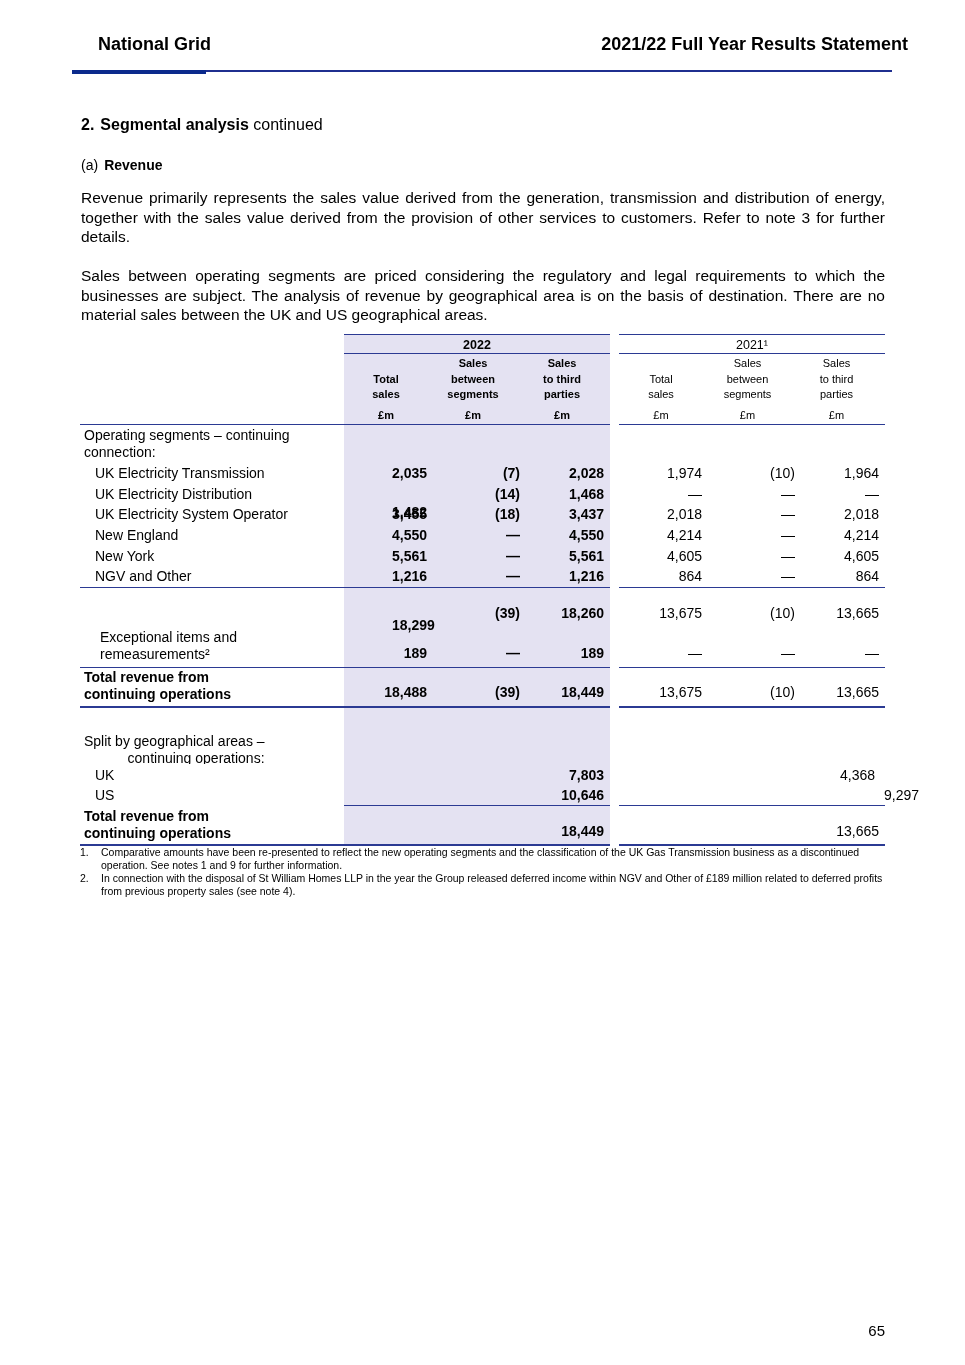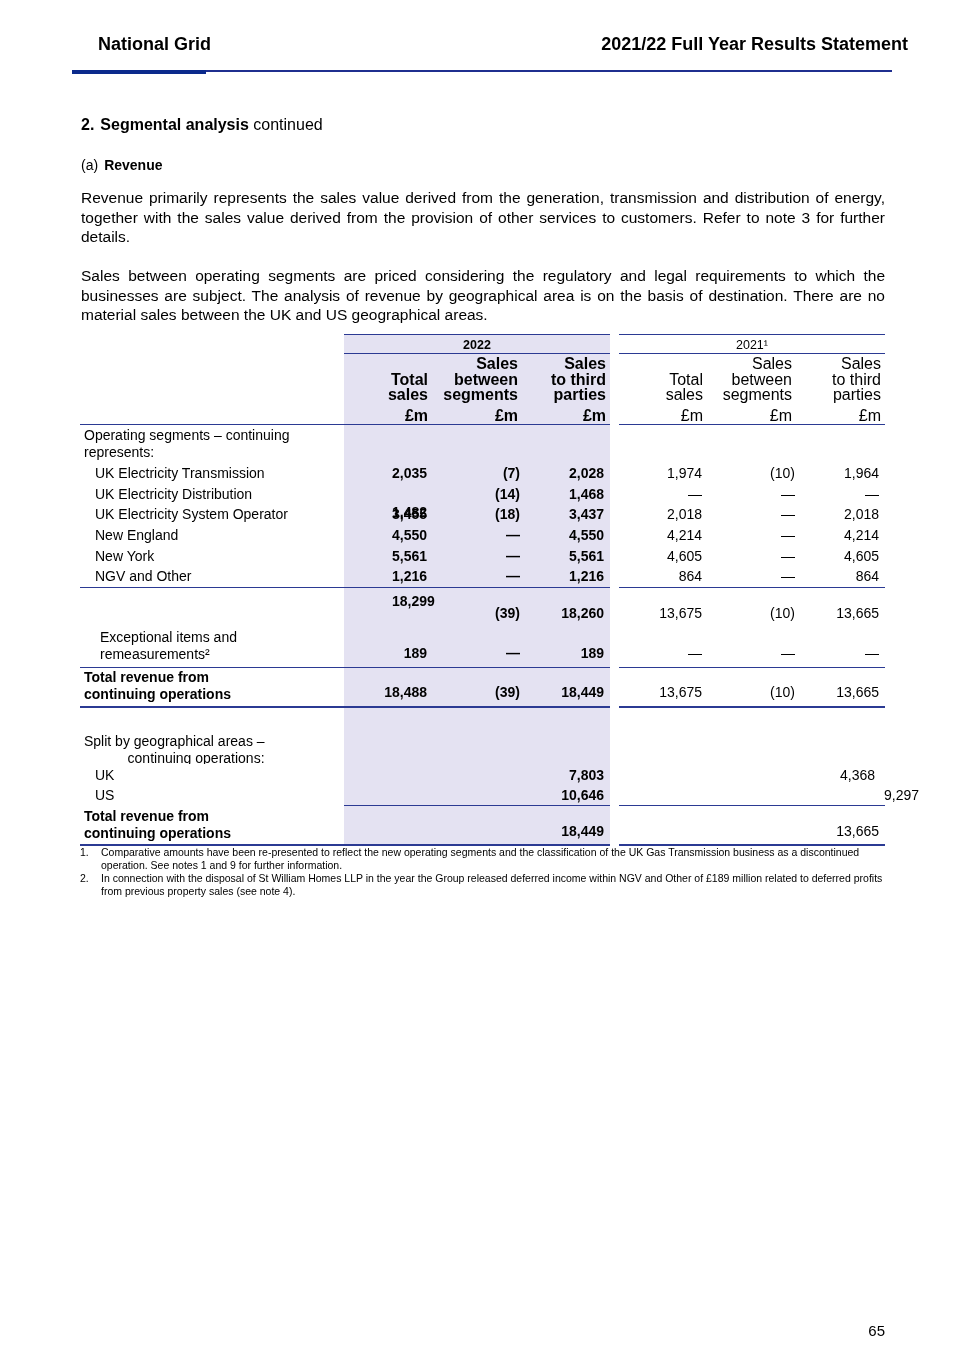"Sales" .hdr { font-size: 16px -> 11px; text-align: right -> center }
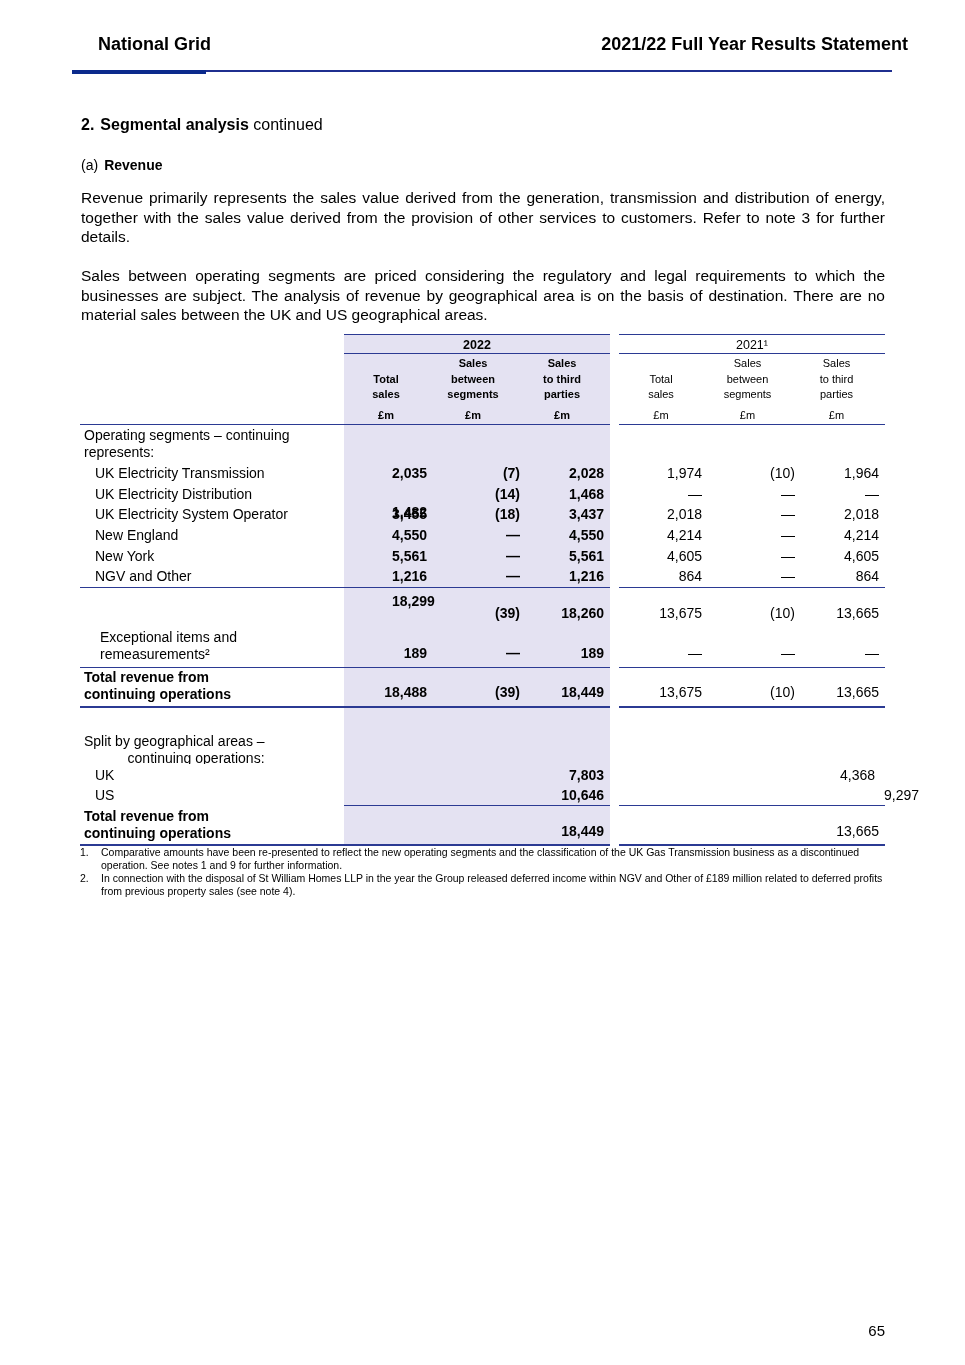"represents:" div { text: represents -> connection }
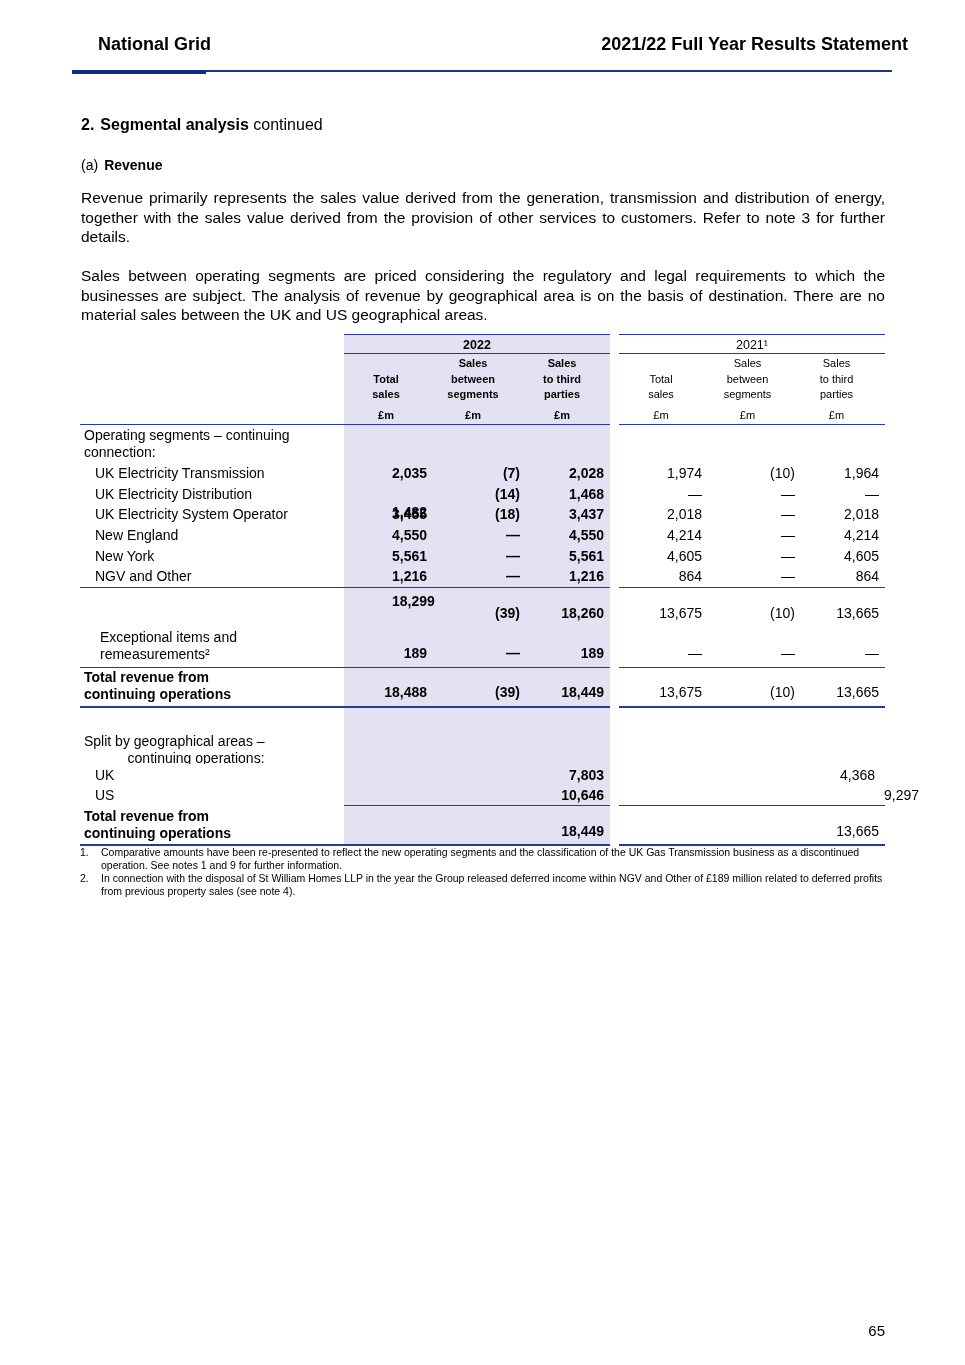"18,299" div.cell { top: 4px -> 28px }
